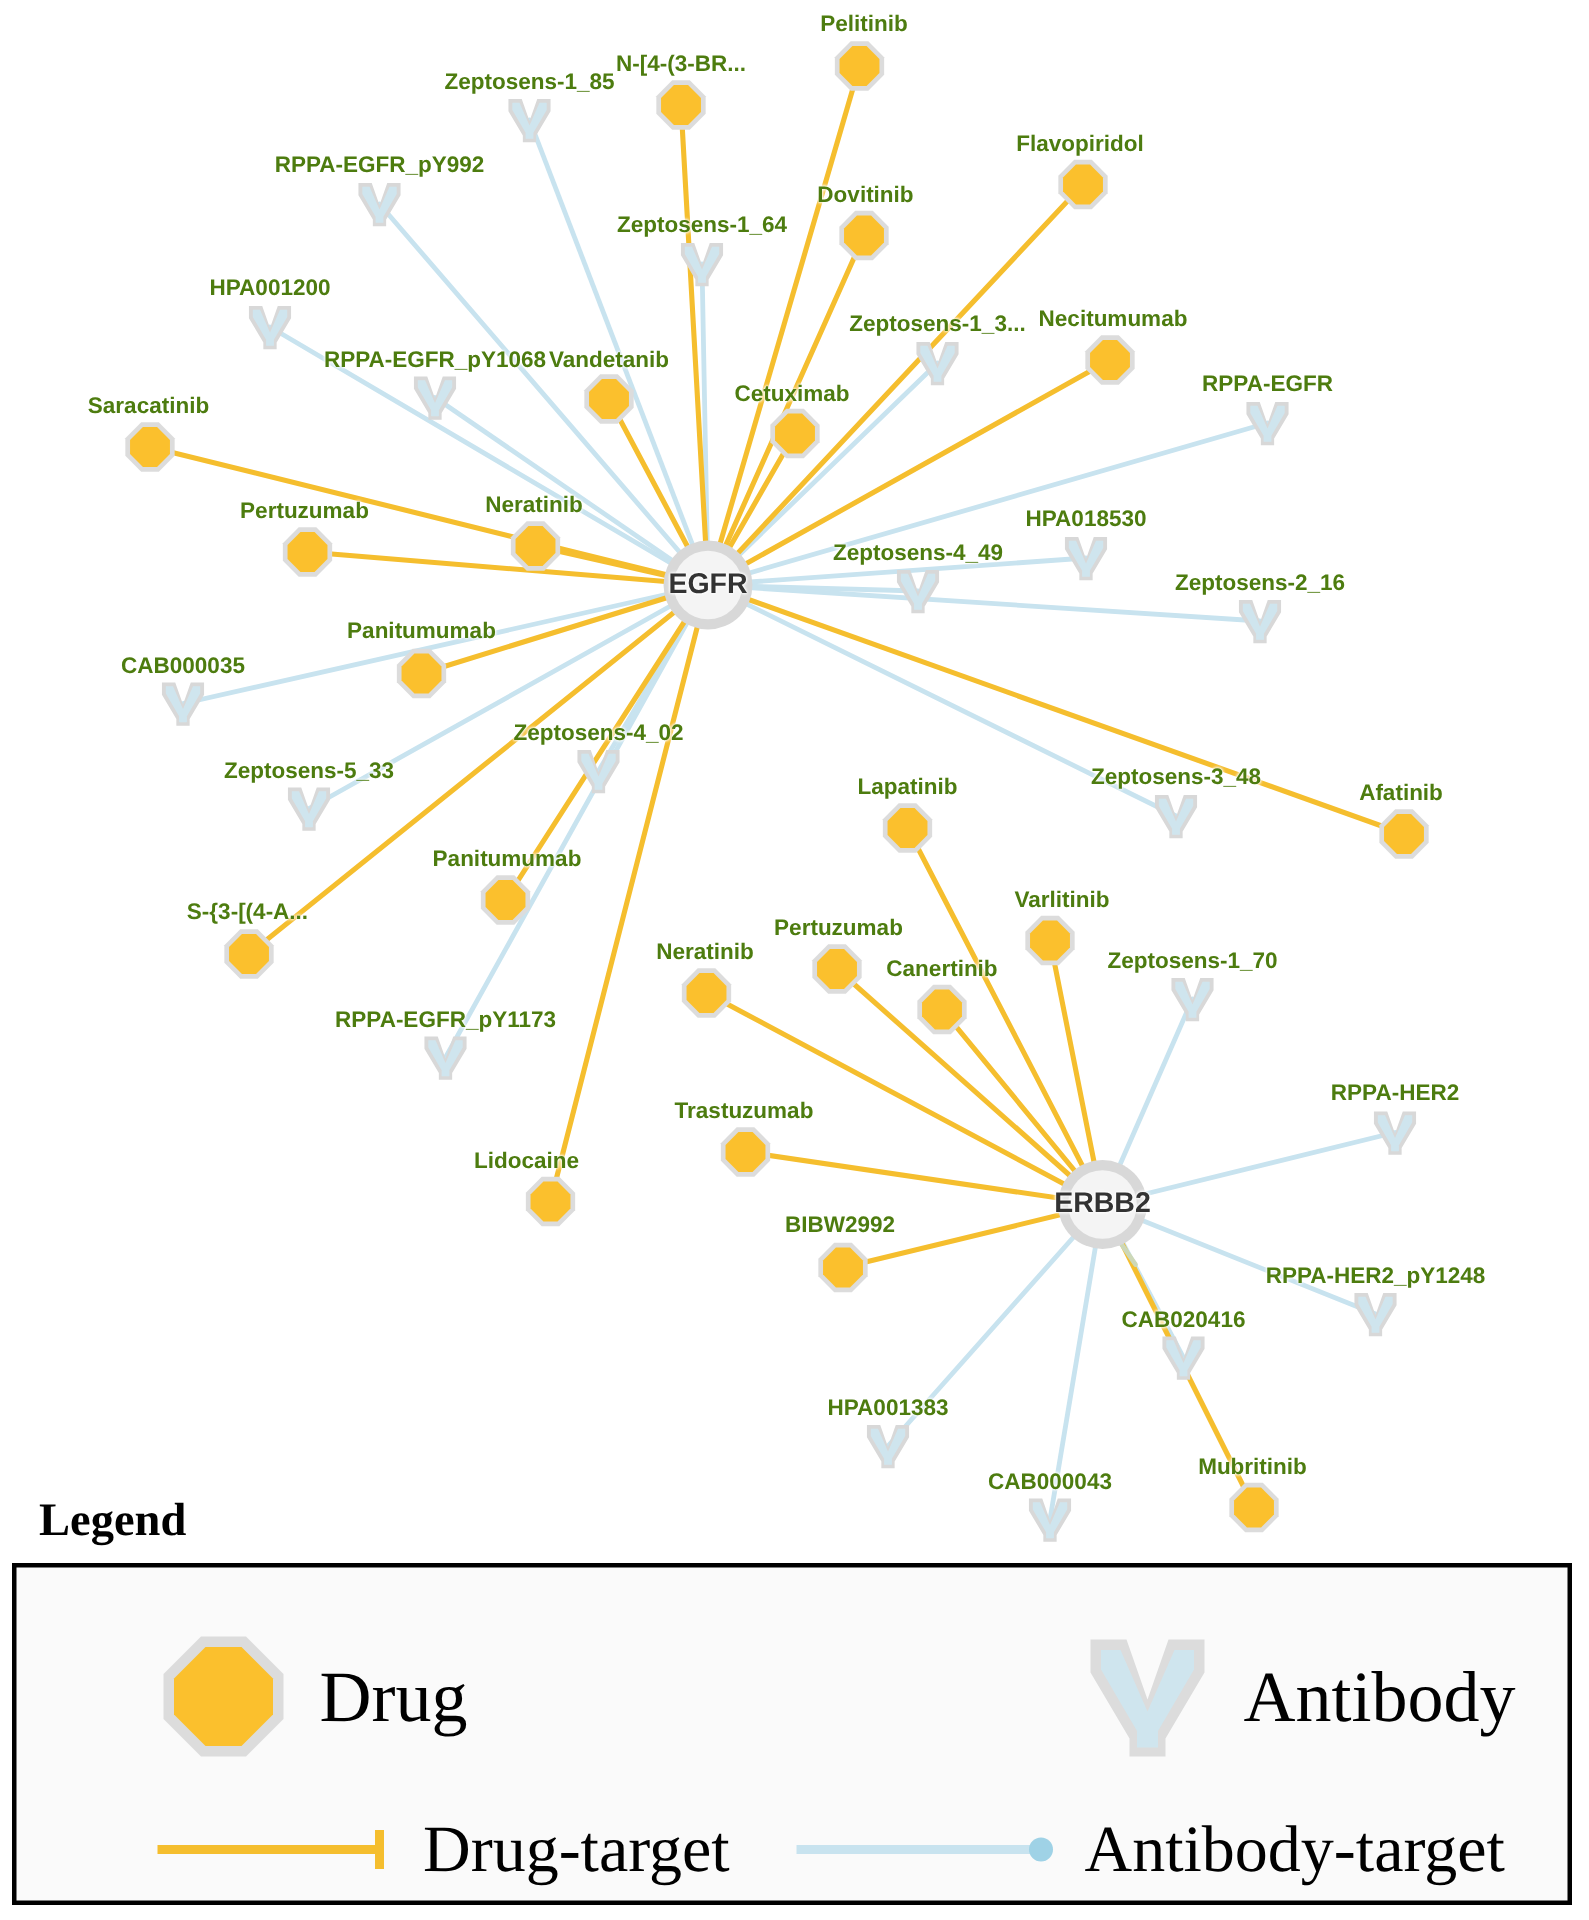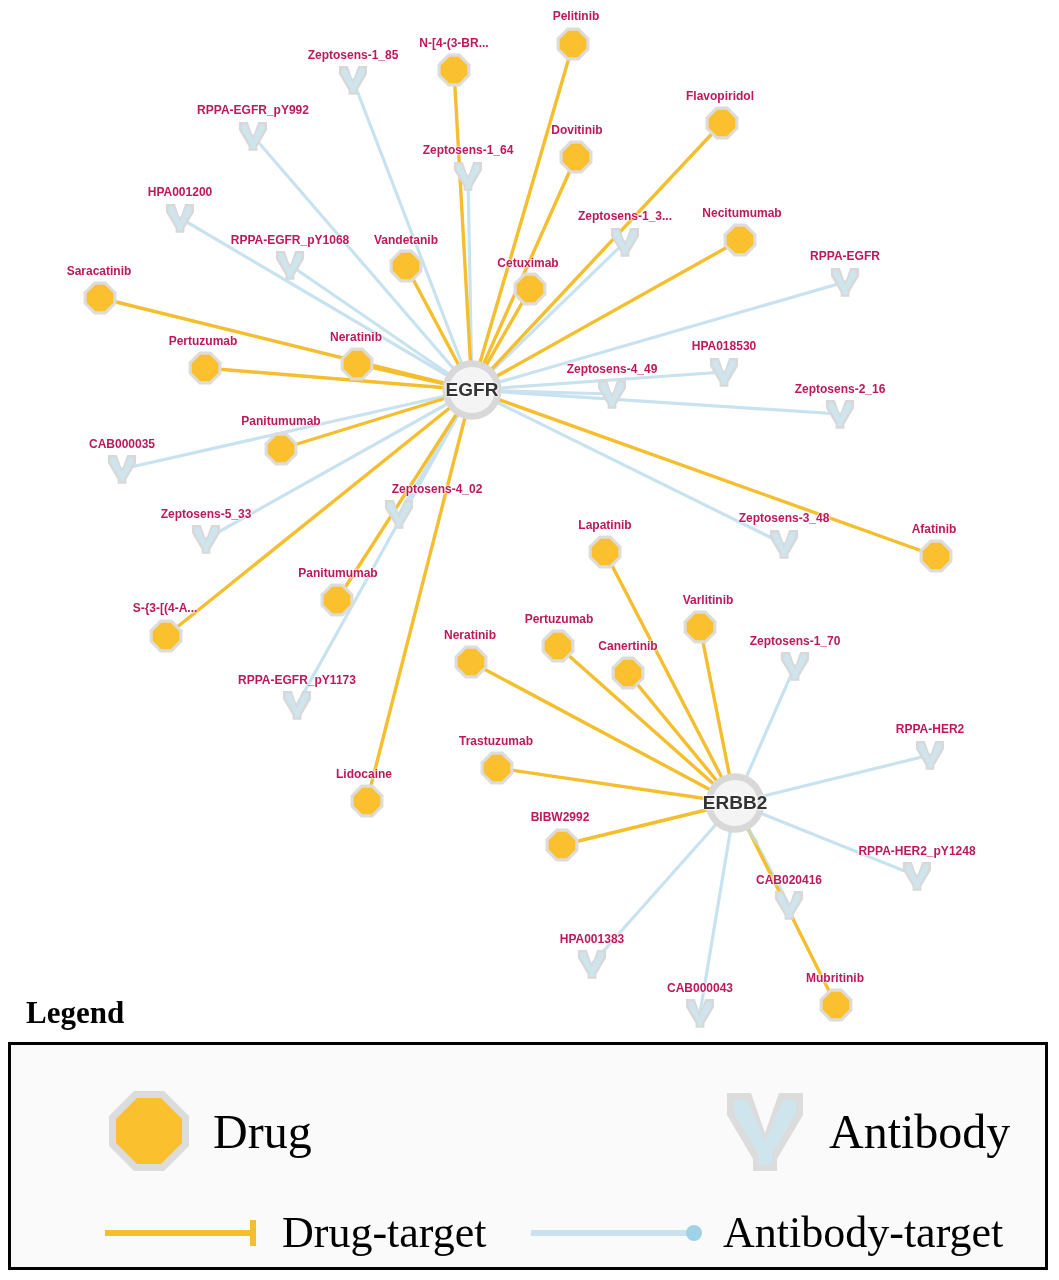"Pelitinib" .label { color: #be185d -> #4d7c0f; font-size: 12px -> 15px }
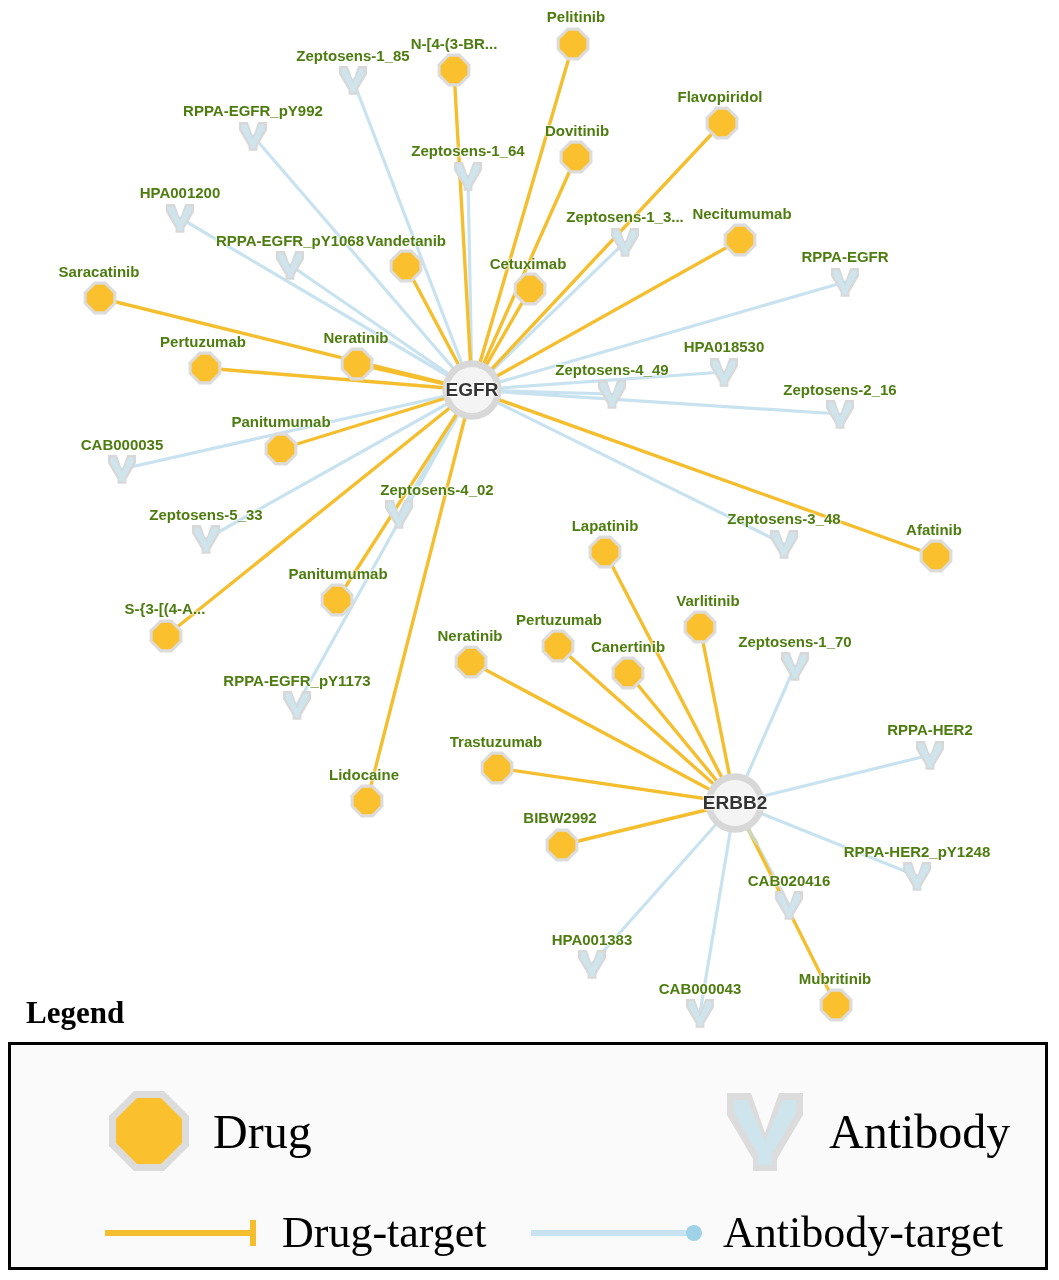"Zeptosens-4_02" div.label { margin-left: 38px -> none }
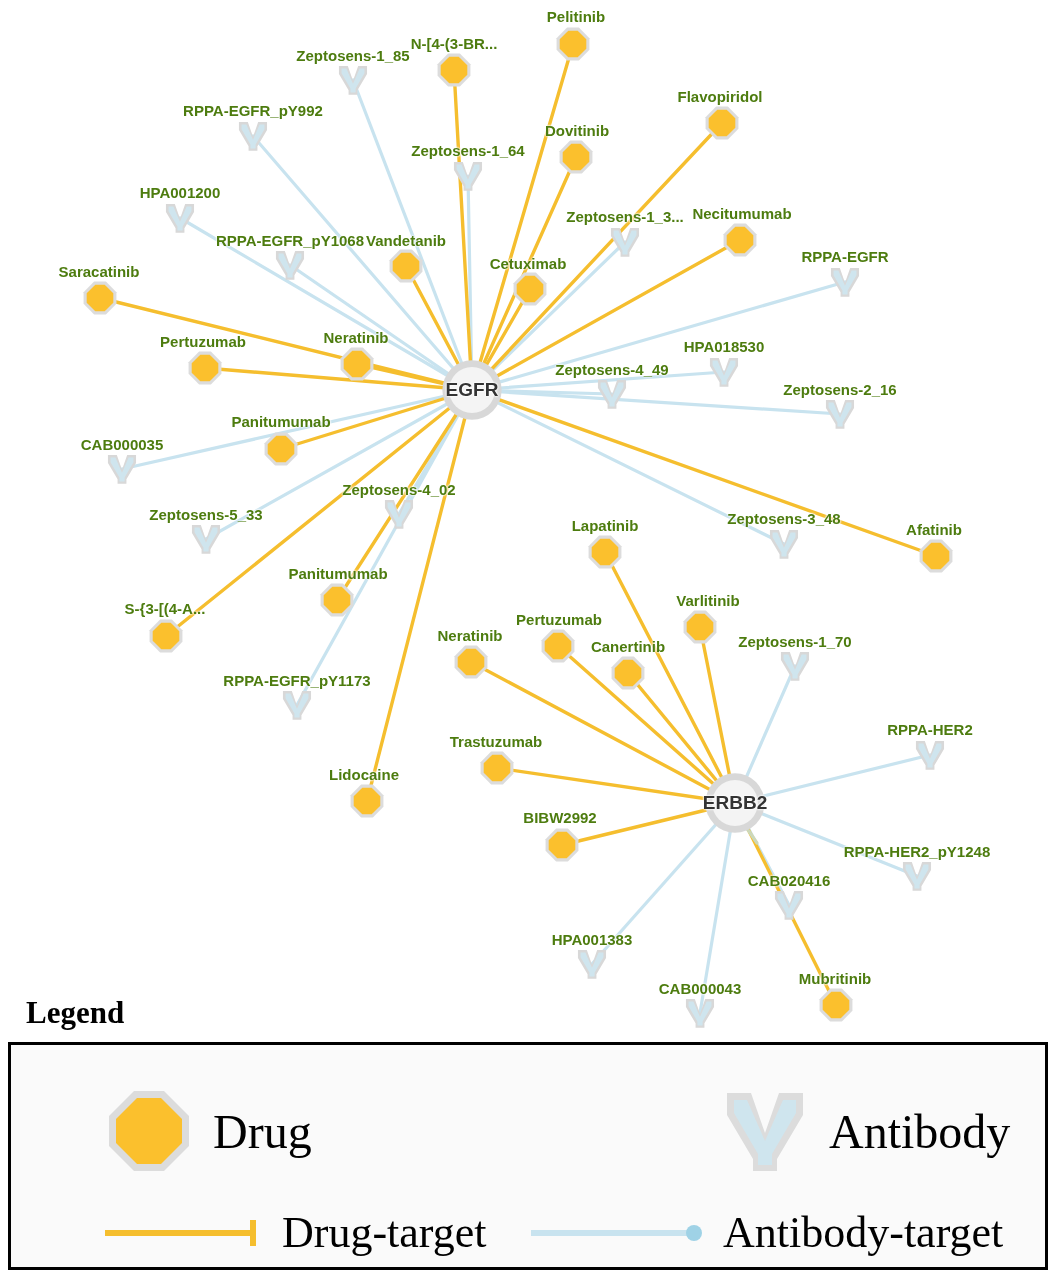"Lidocaine" div.label { left: 364px -> 351px }
